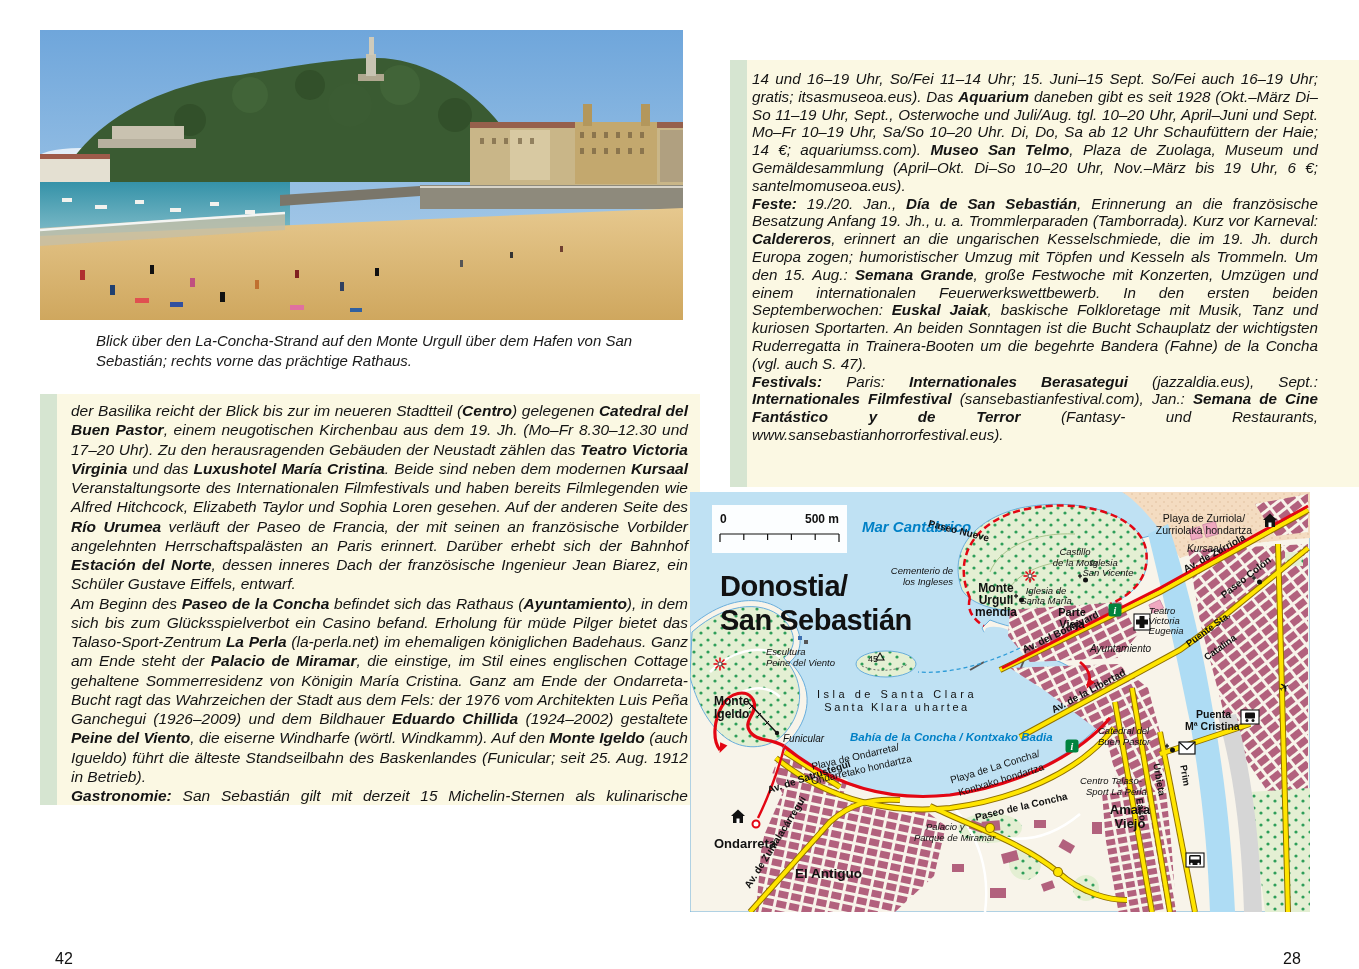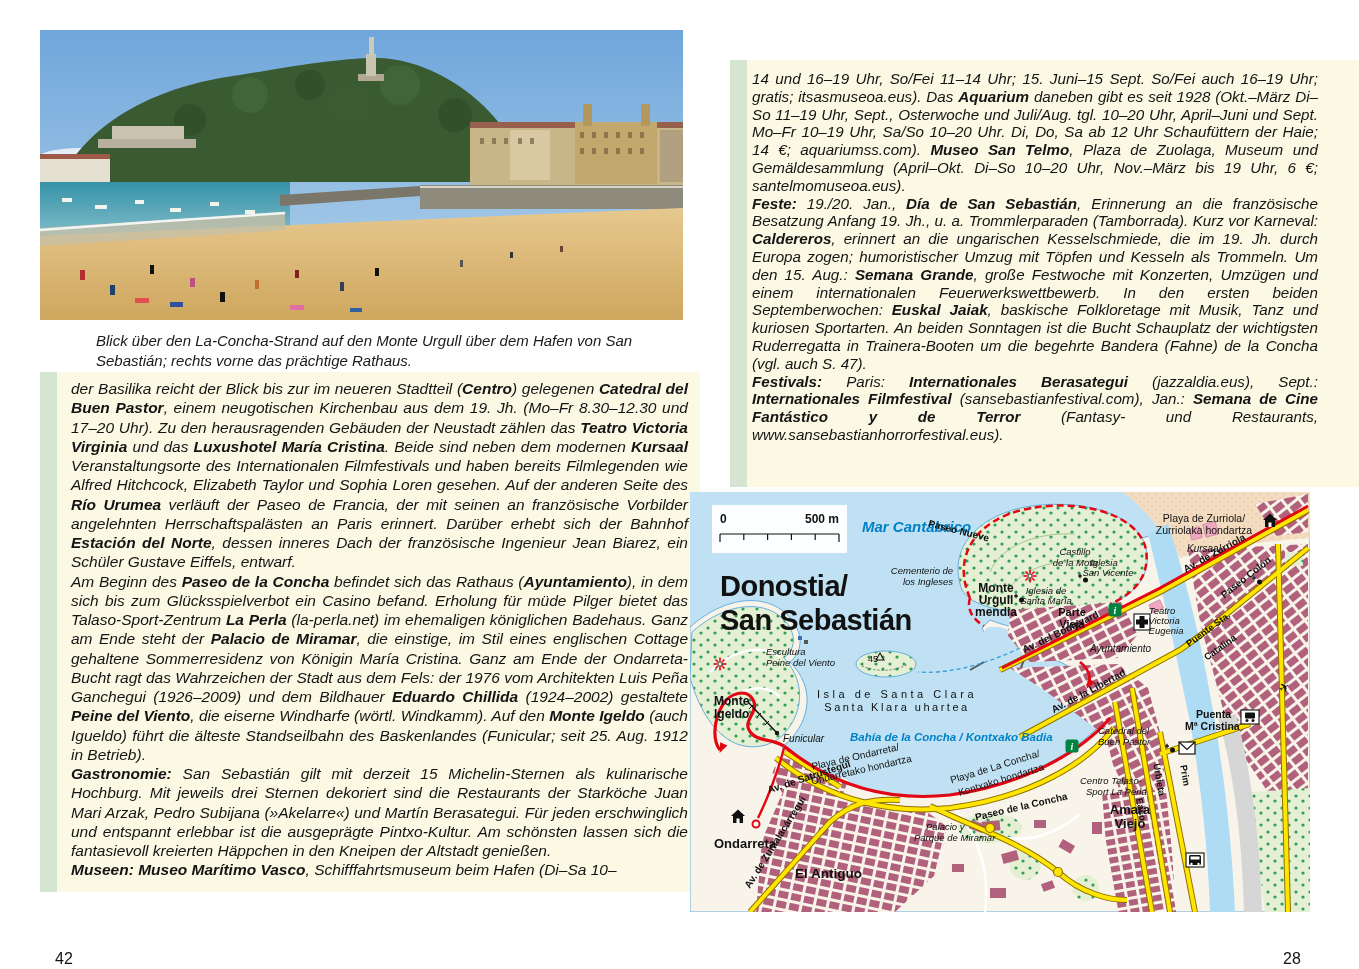"der Basilika reicht der Blick" .tbox-left { height: 520px -> 411px; top: 372px -> 394px }
